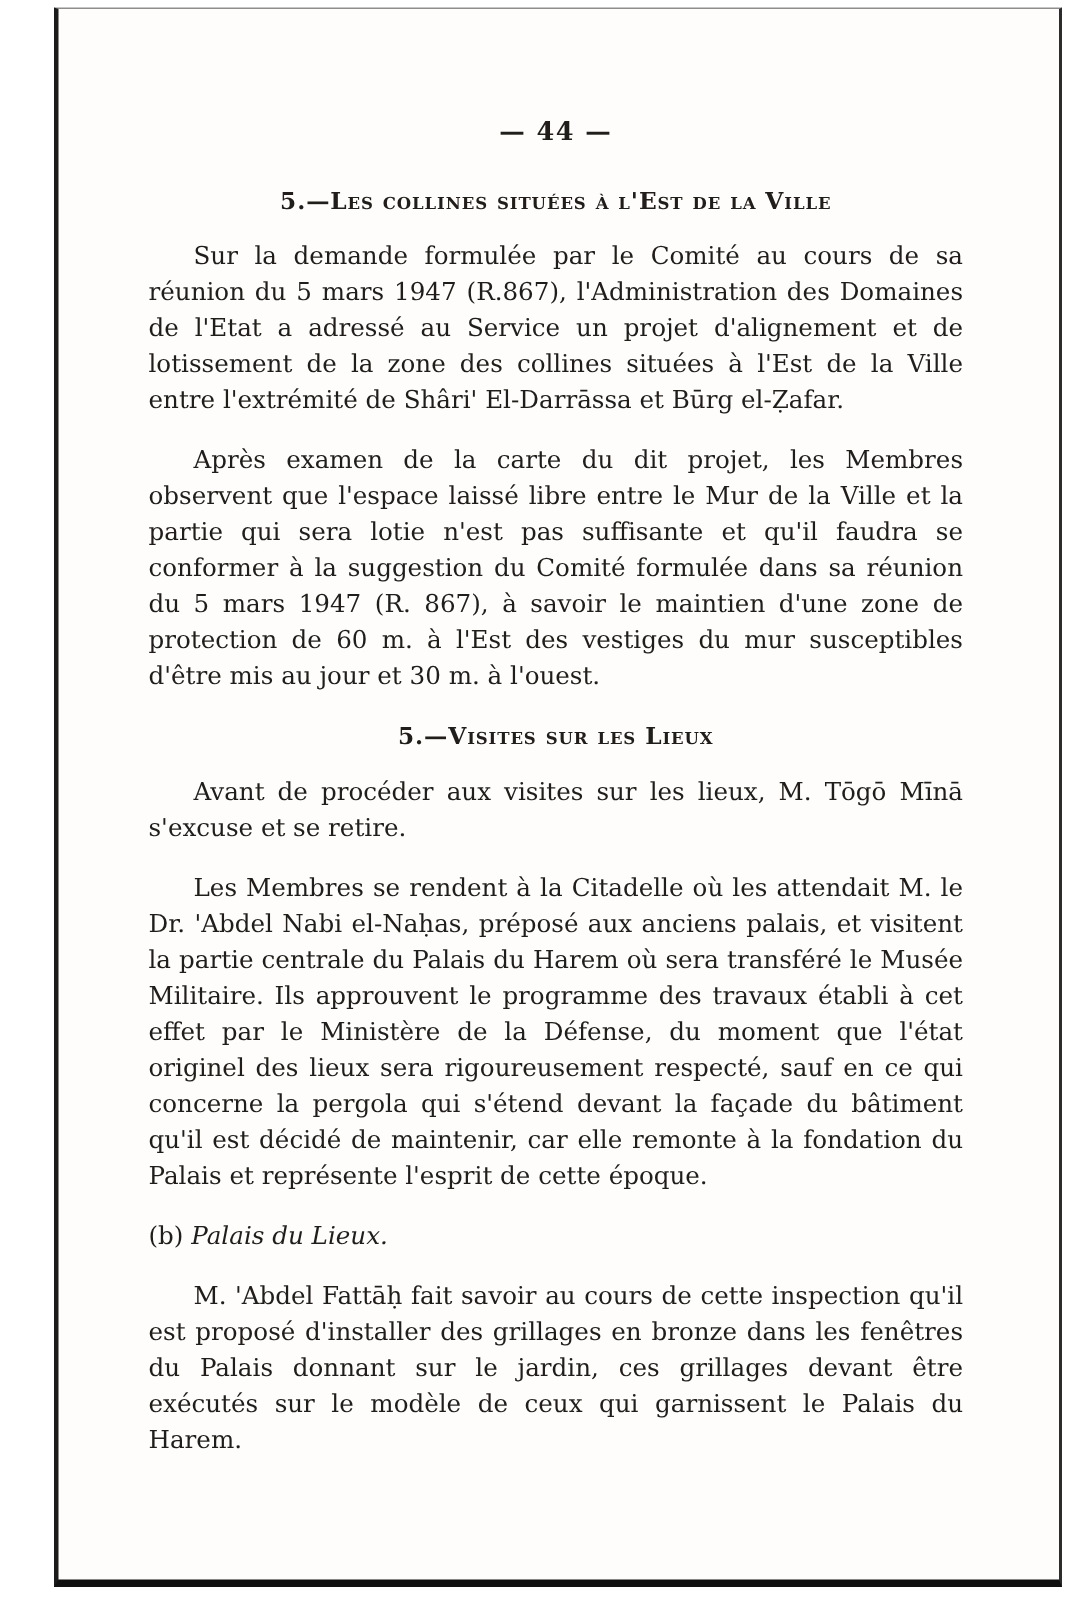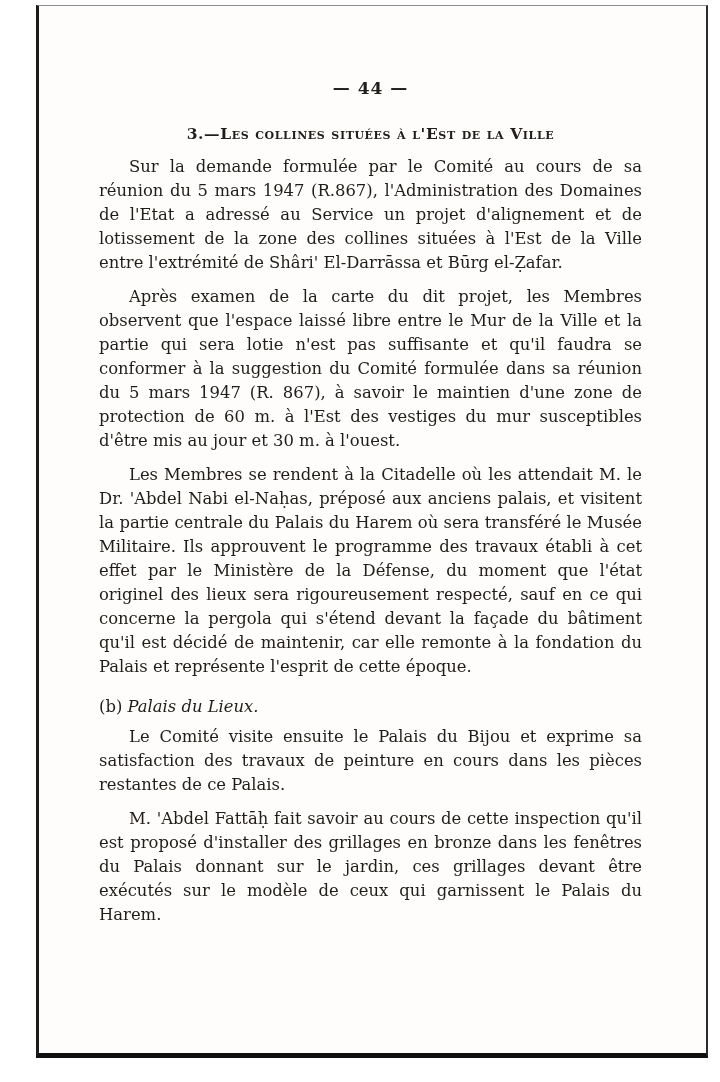"3.—Les collines situées à l'Est" h2.section-heading { text: 3 -> 5 }
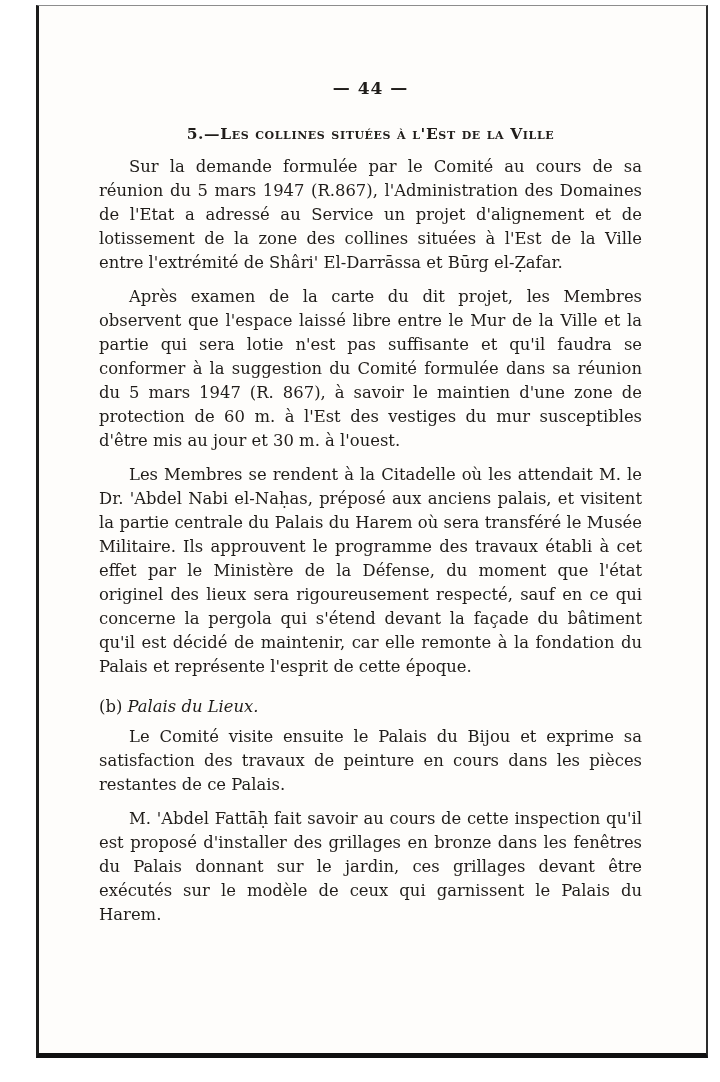"Sur la demande formulée par" .para { margin: 0 0 10px 0 -> 16px 0 10px 0 }
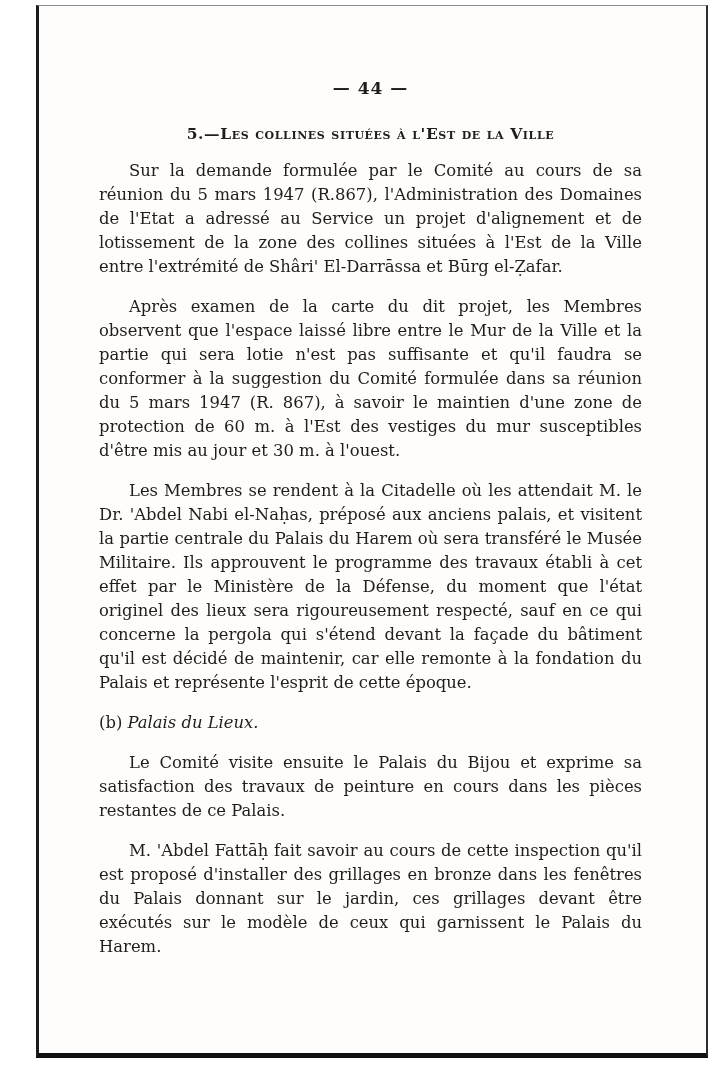"5.—Visites sur les Lieux" h2.section-heading { html: none -> <h2>5.—Visites sur les Lieux</h2> }
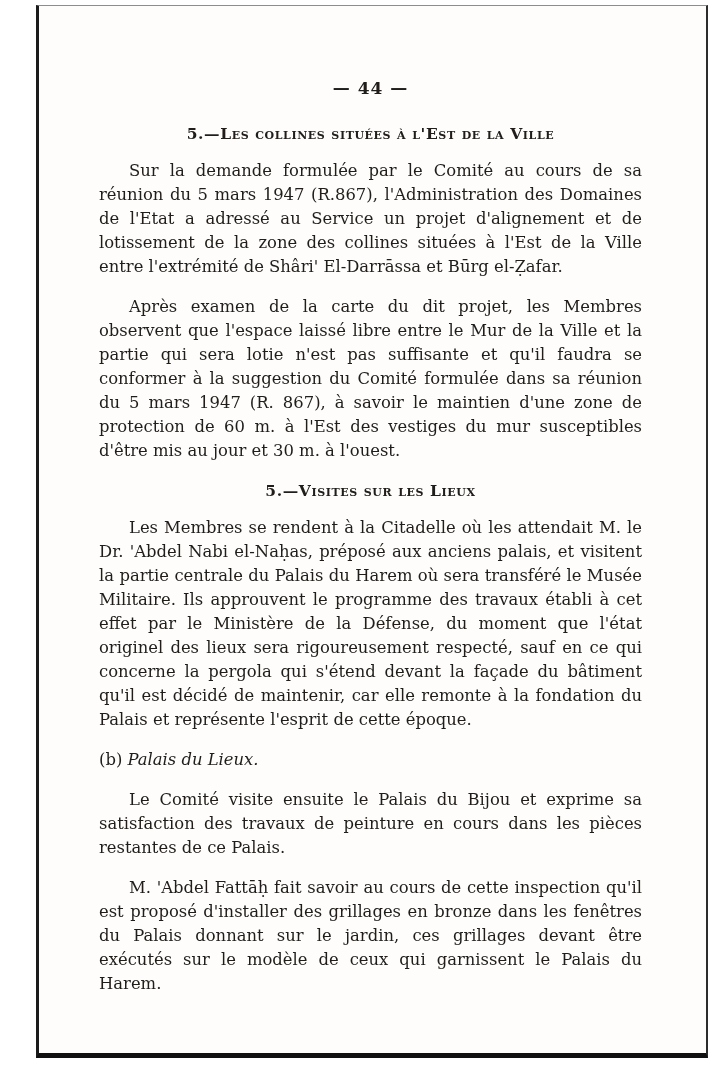"Avant de procéder aux visites" p.para { html: none -> <p>Avant de procéder aux visites sur les lieux, M. Tōgō Mīnā s'excuse et se retire.</p> }
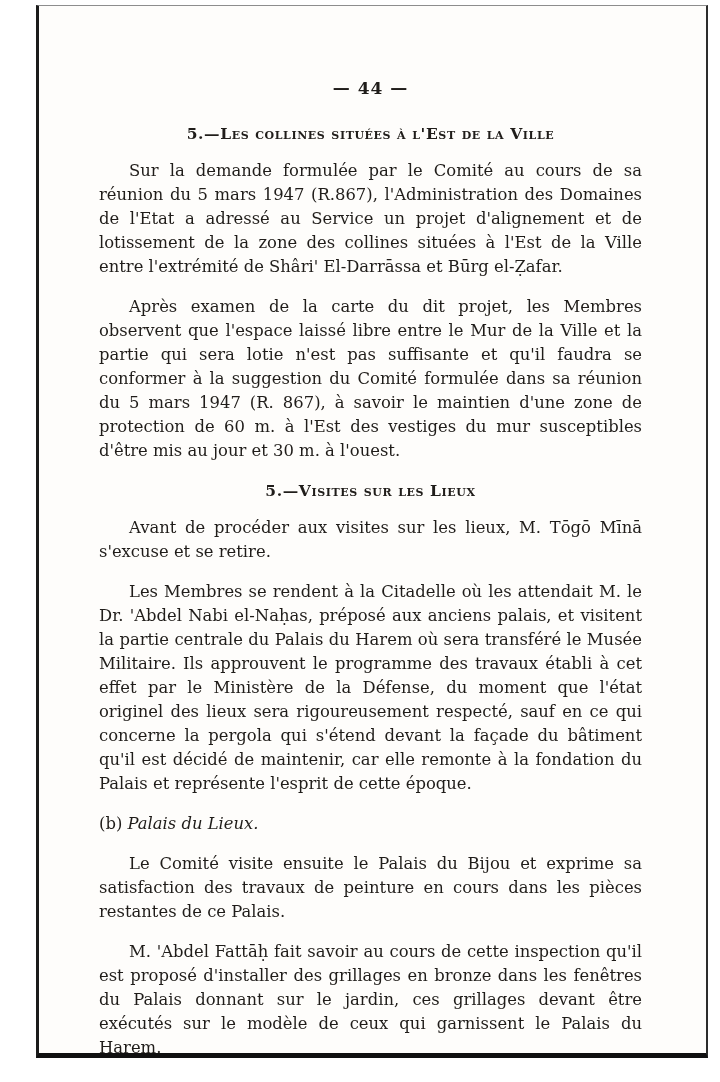"Le Comité visite ensuite le" p.para { html: <p>Le Comité visite ensuite le Palais du Bijou et exprime sa satisfaction des travaux de peinture en cours dans les pièces restantes de ce Palais.</p> -> none }
